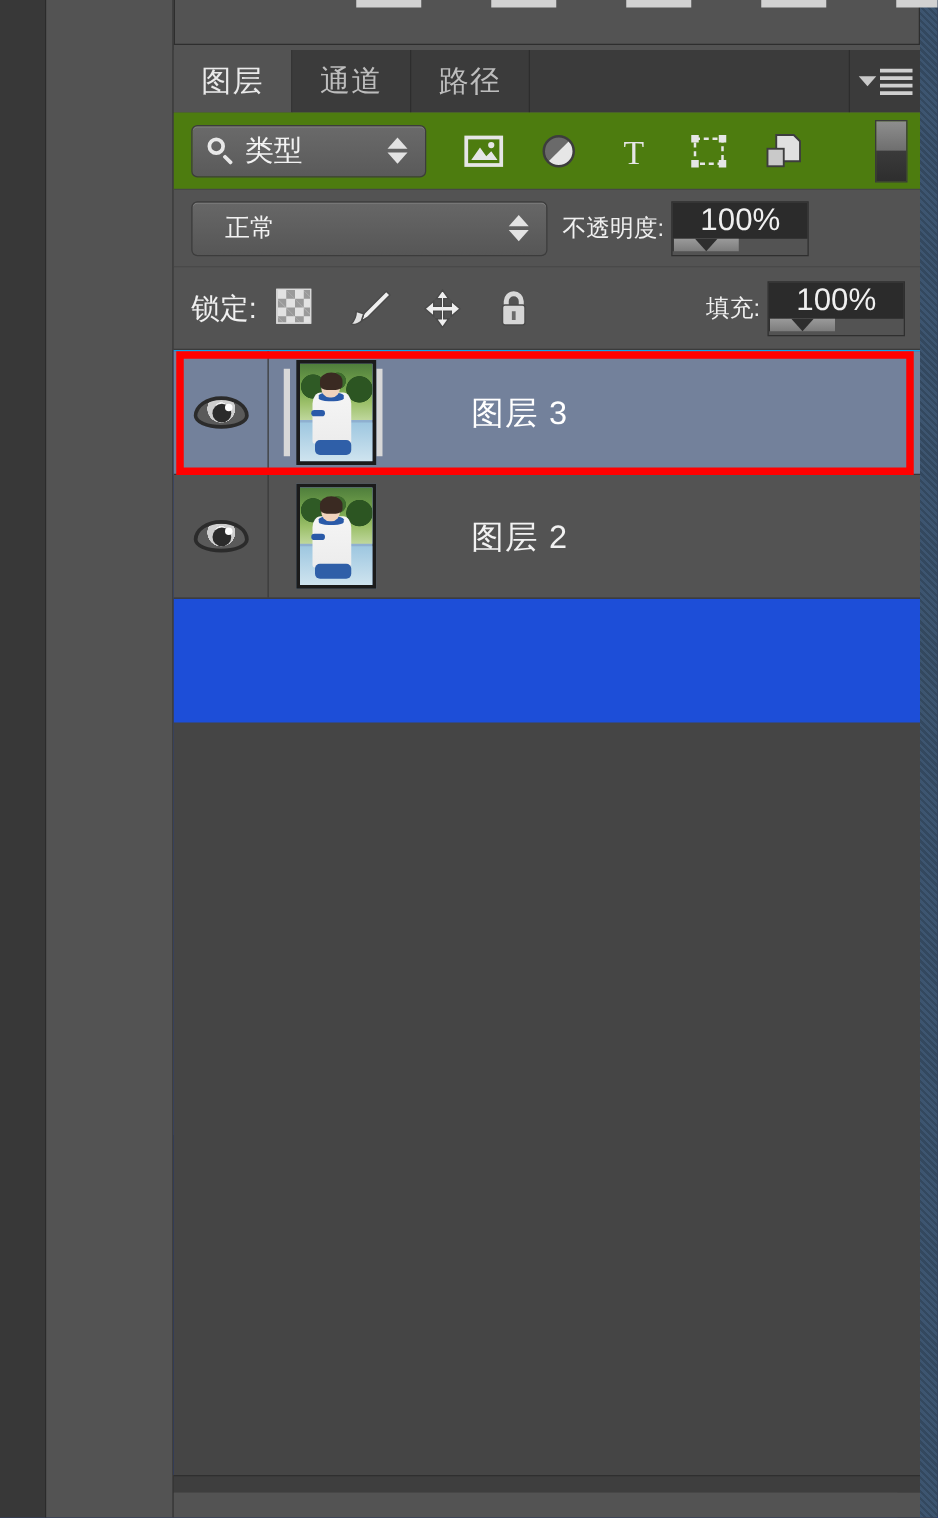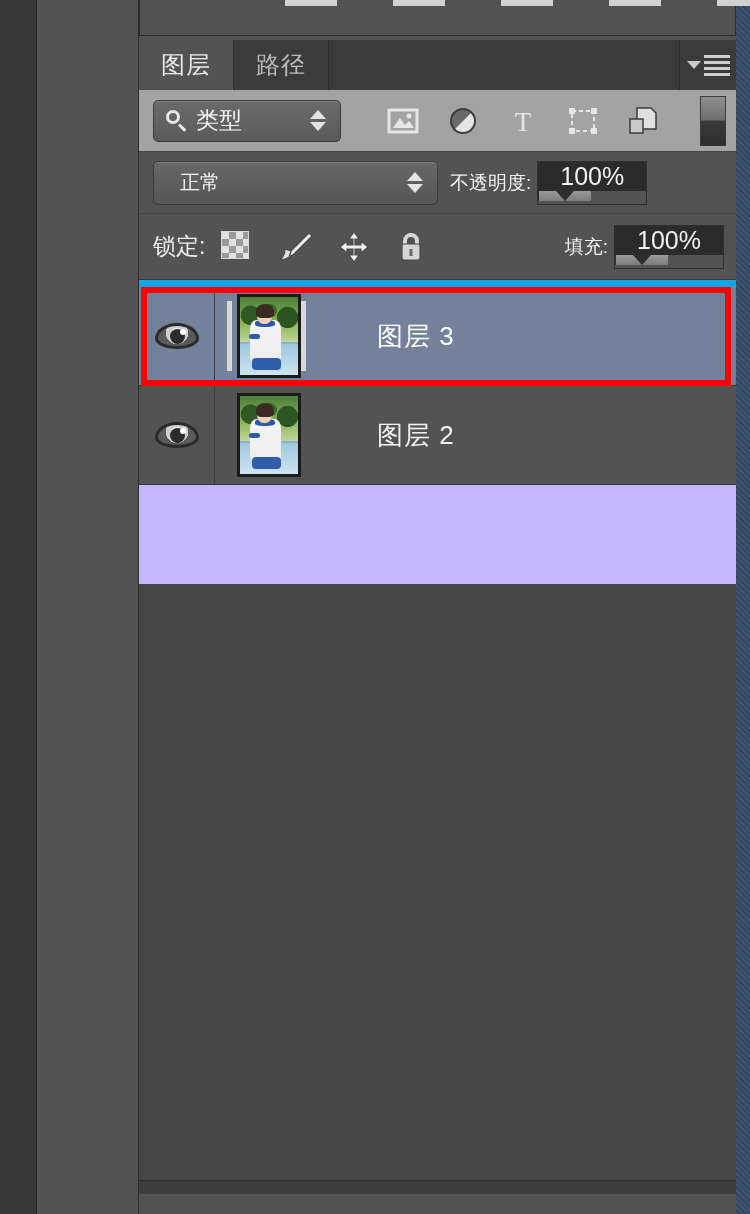"通道" div.tab { html: none -> <div> <span>通道</span> </div> }
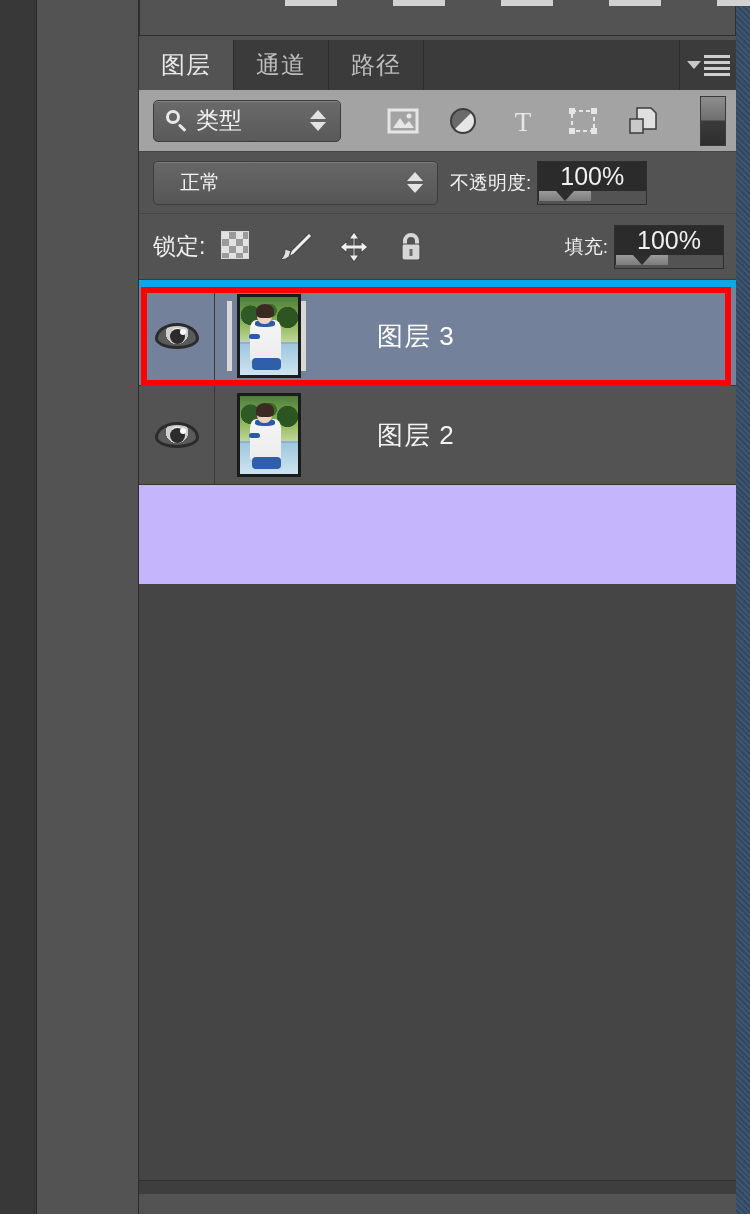"类型" .filter-row { background: #a3a3a3 -> #4d7c0f; gap: 16px -> none }
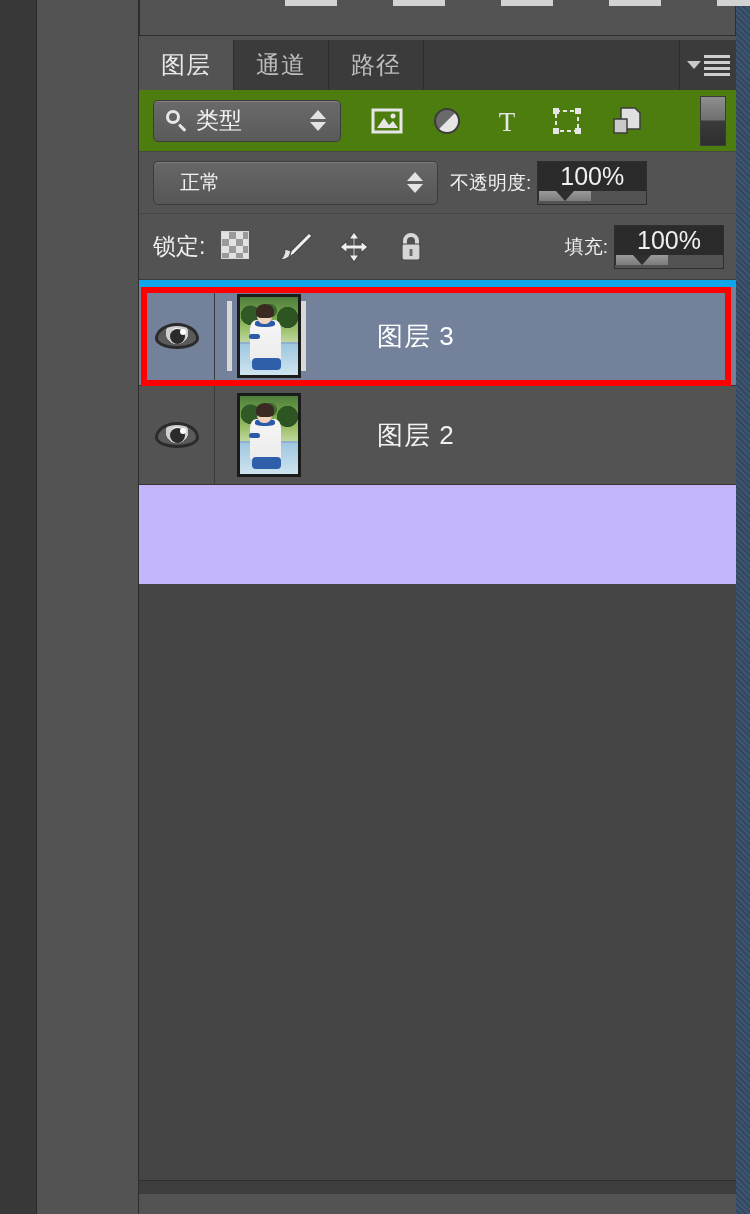"图层 3" .layer-list { background: #c4b5fd -> #1d4ed8; border-top: 7px solid #0ea5e9 -> 1px solid #0ea5e9 }
